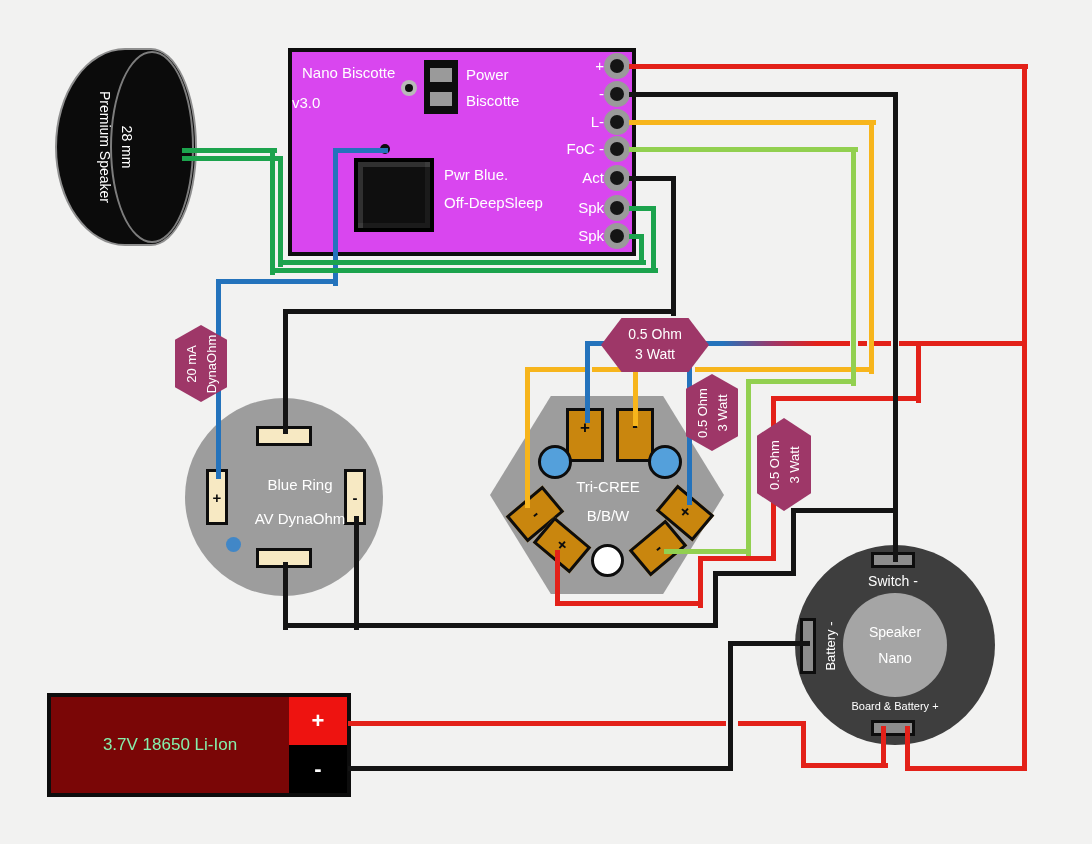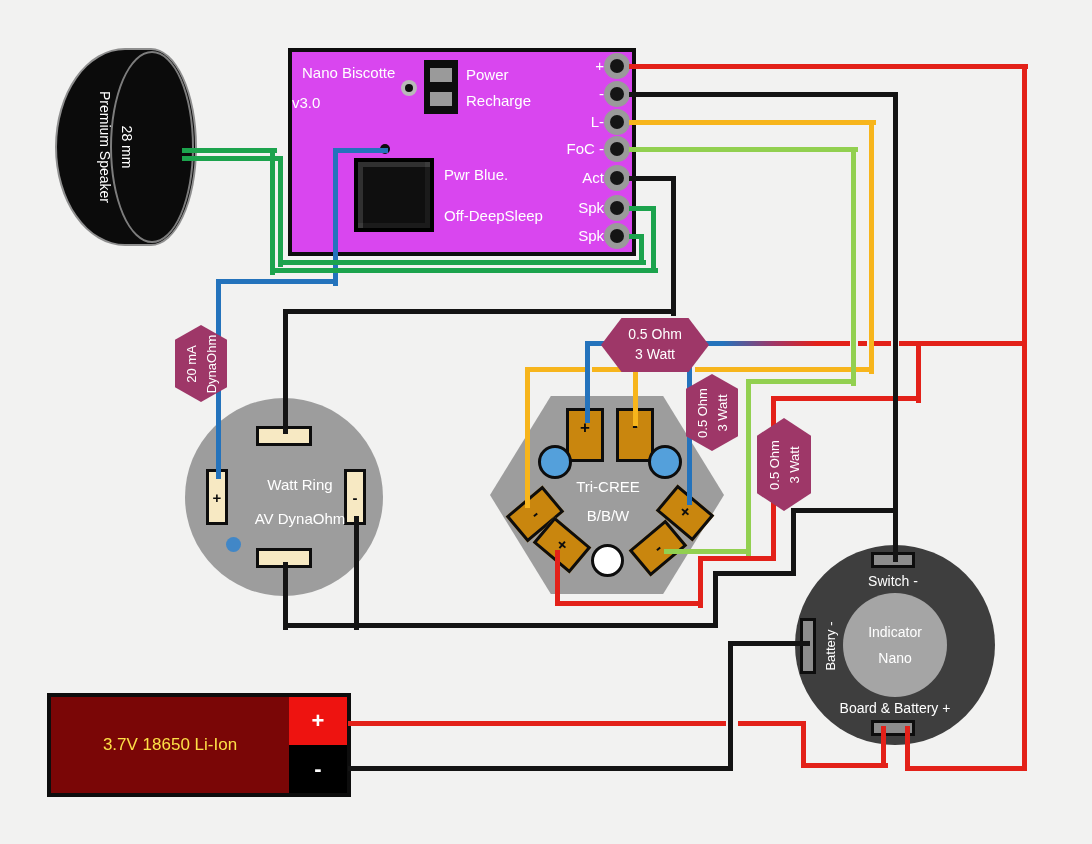"Recharge" div.txt { text: Recharge -> Biscotte }
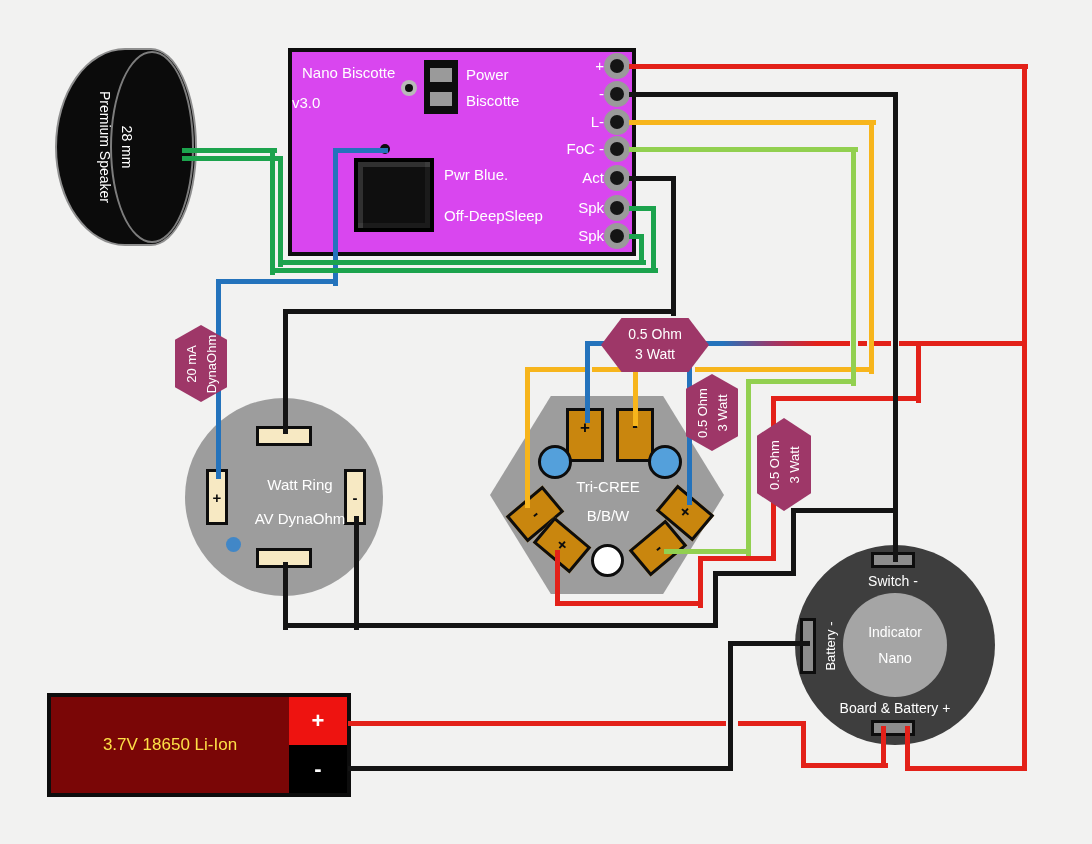"Off-DeepSleep" div.txt { top: 155px -> 142px }
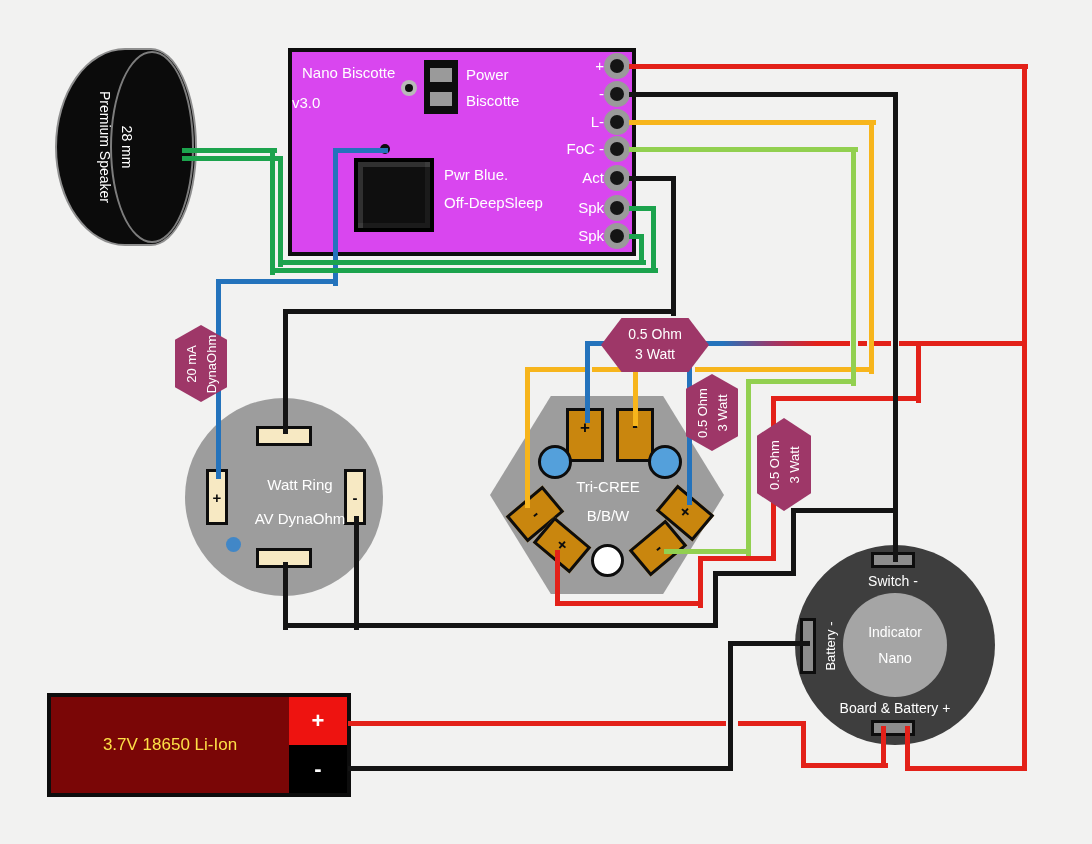"Watt Ring" div.txt { text: Watt -> Blue }
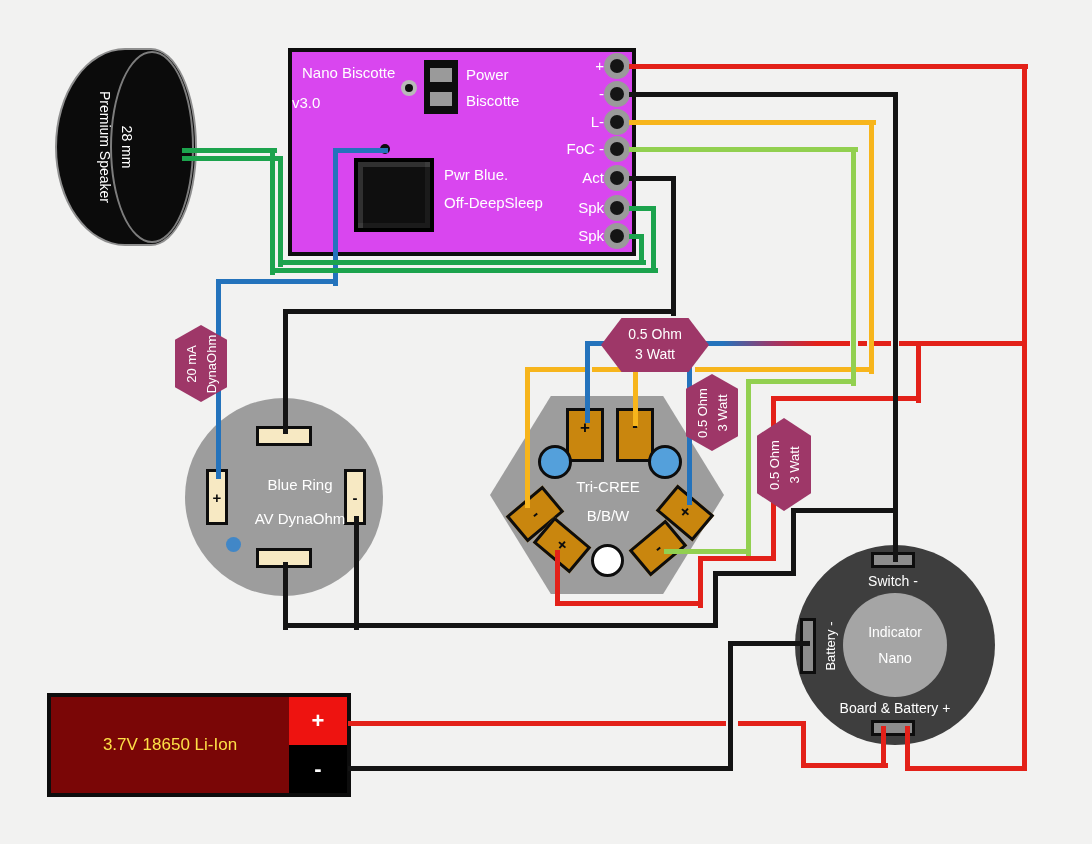"Indicator" div.txt { text: Indicator -> Speaker }
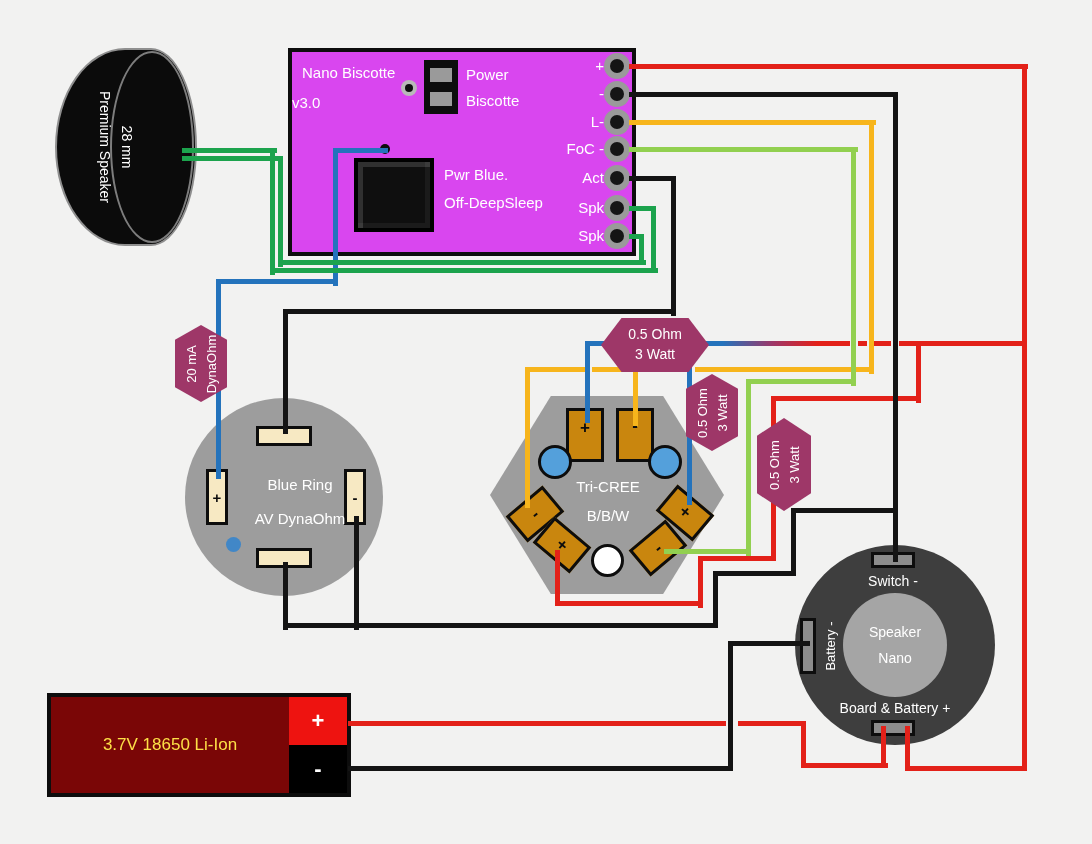"Board & Battery +" div.txt { font-size: 14px -> 11px }
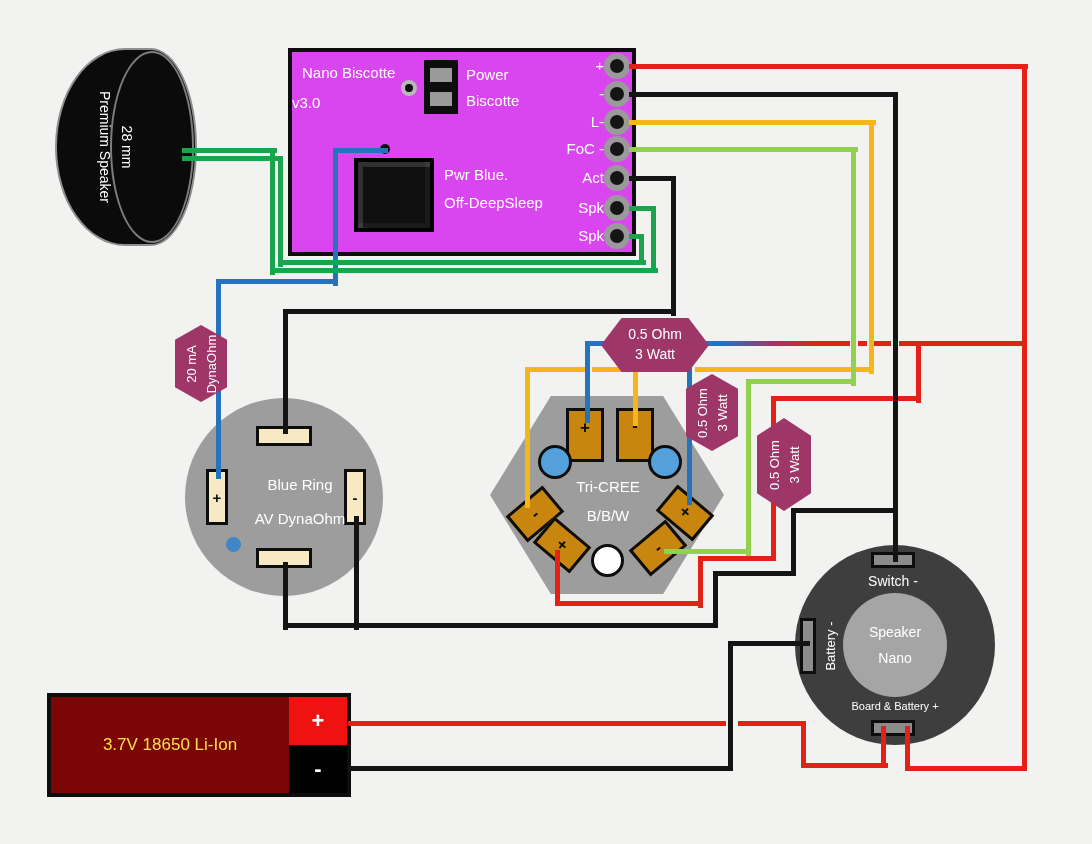"3.7V 18650 Li-Ion" span { color: #fde047 -> #86efac }
